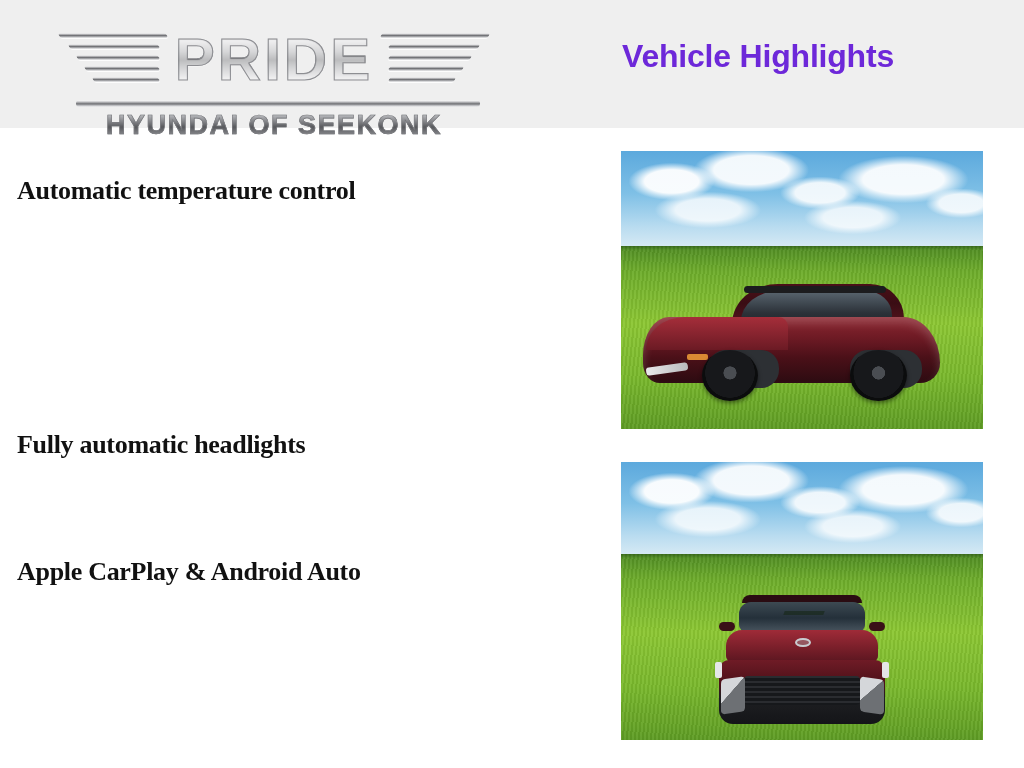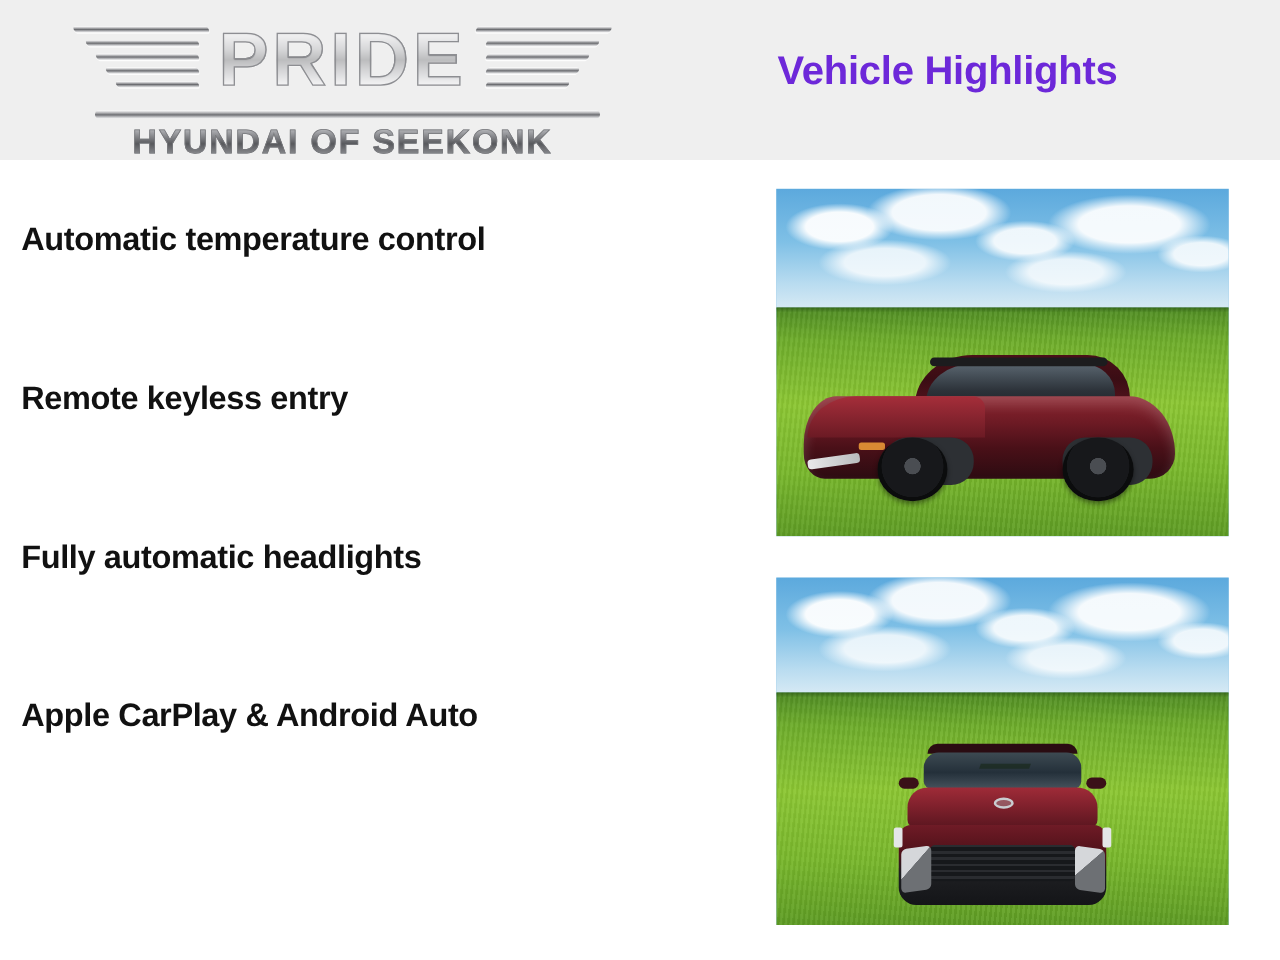"PRIDE" #dealer-logo { top: 8px -> 20px }
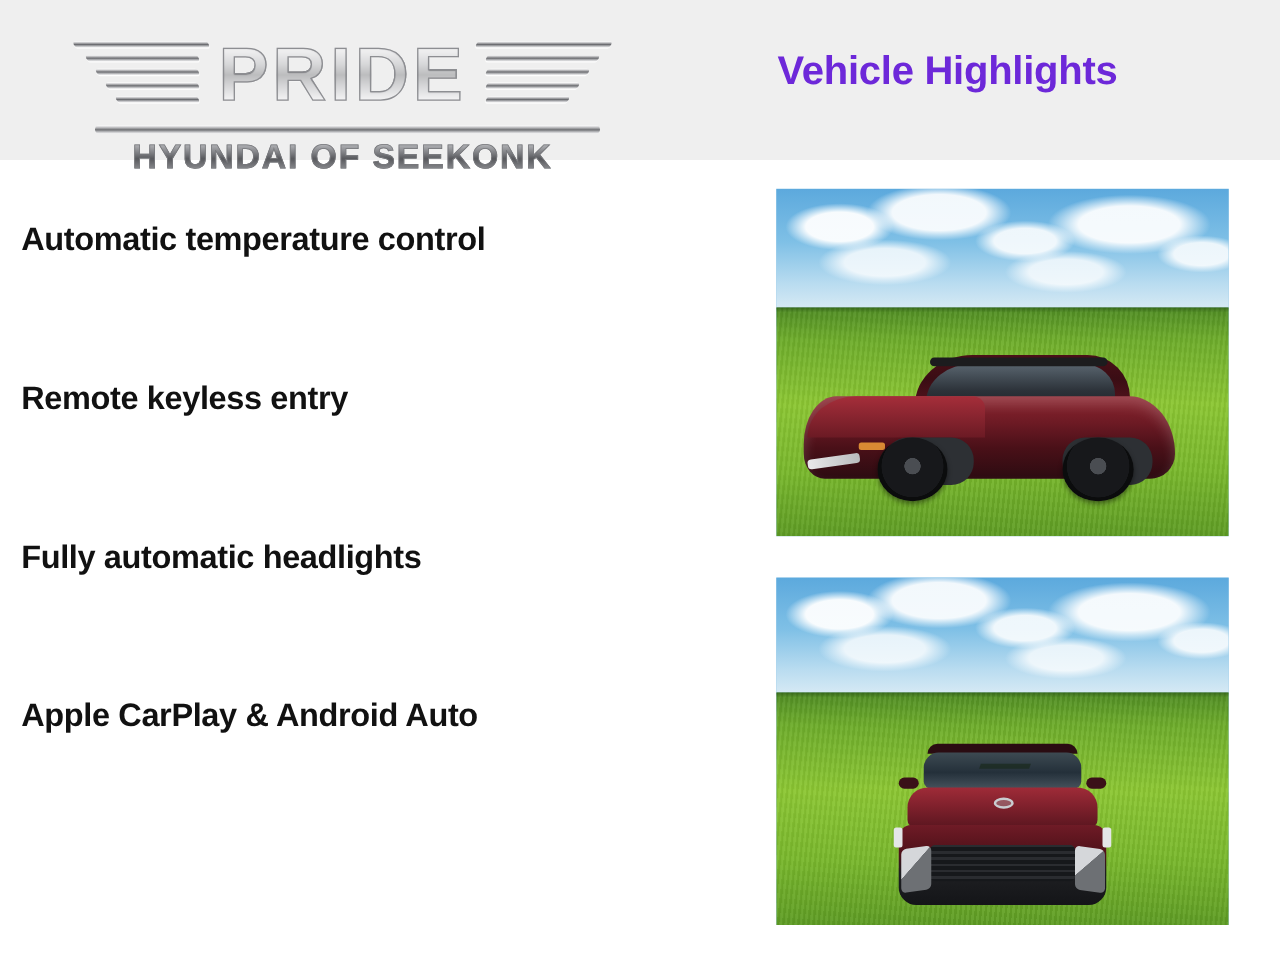"Automatic temperature control" .highlight-item { font-family: Liberation Sans, sans-serif -> Liberation Serif, serif }
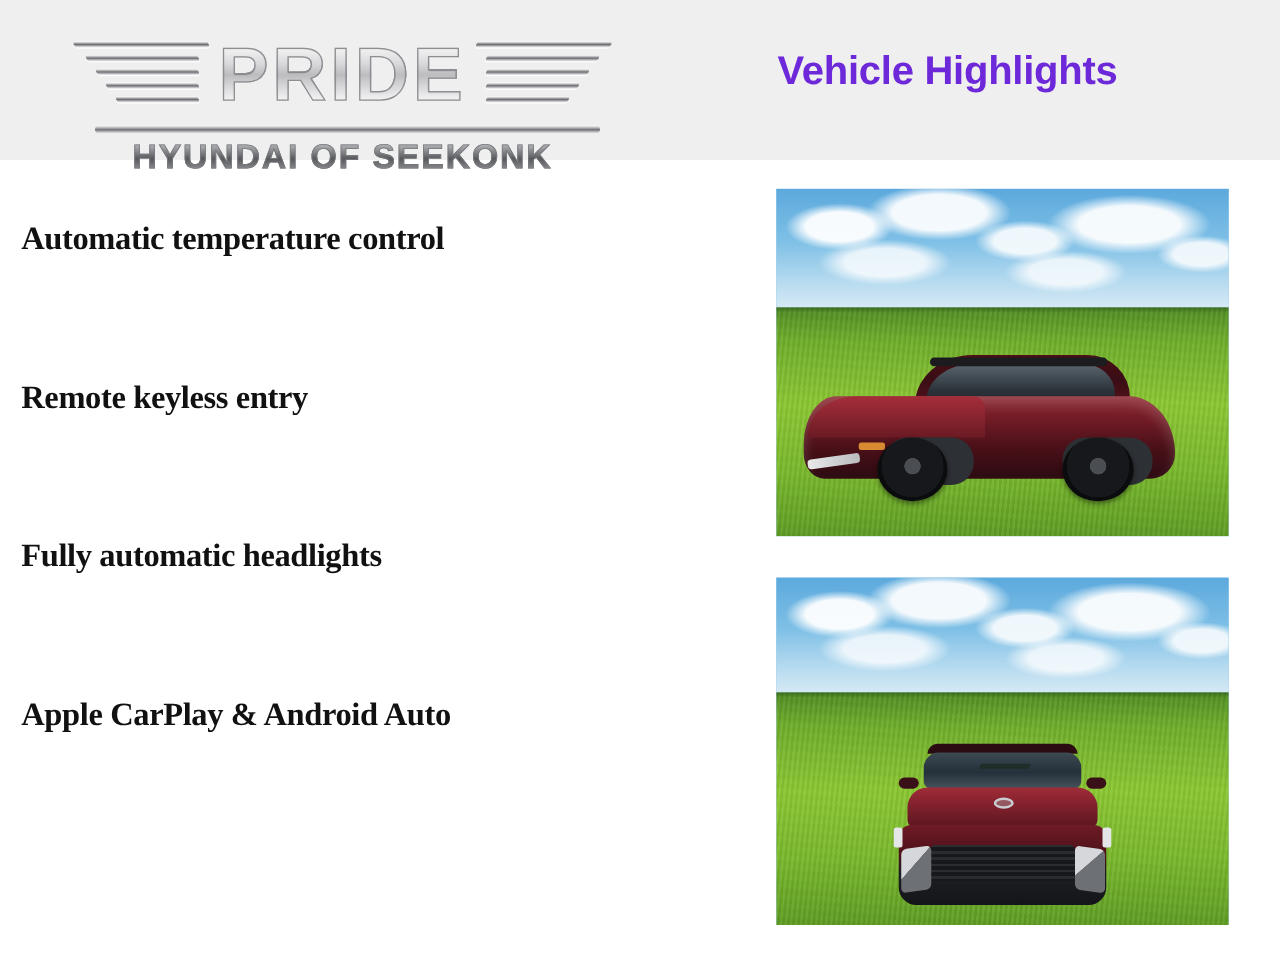"Remote keyless entry" div.highlight-item { html: <div>Remote keyless entry</div> -> none }
